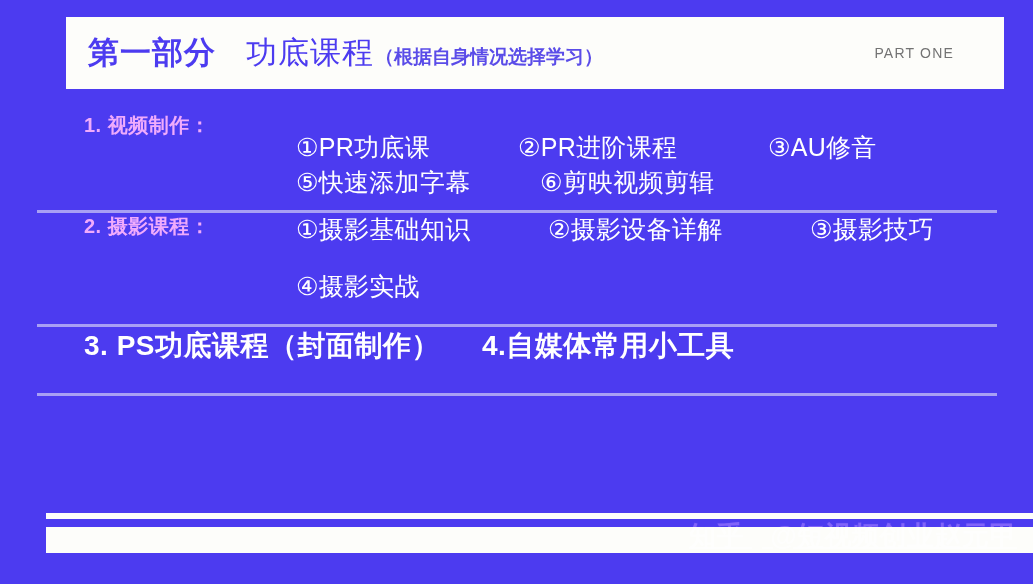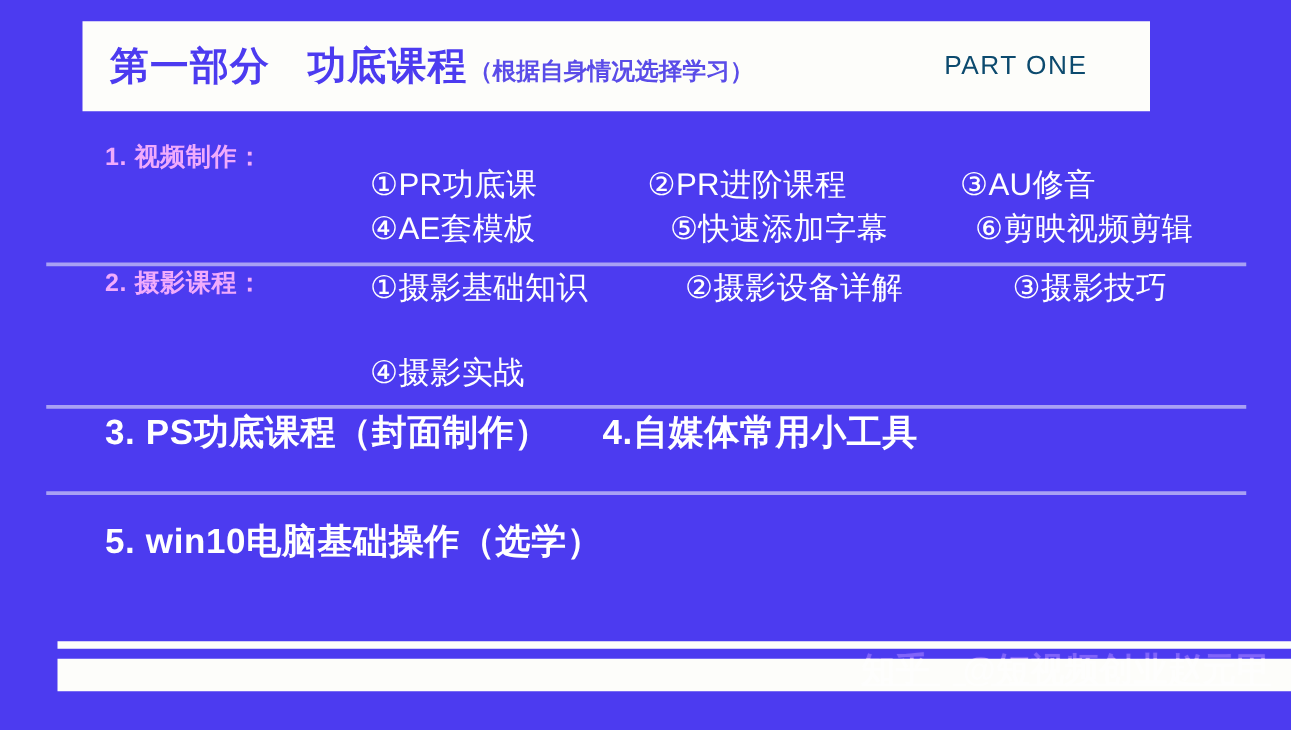"第一部分" .header-card { width: 854px -> 938px }
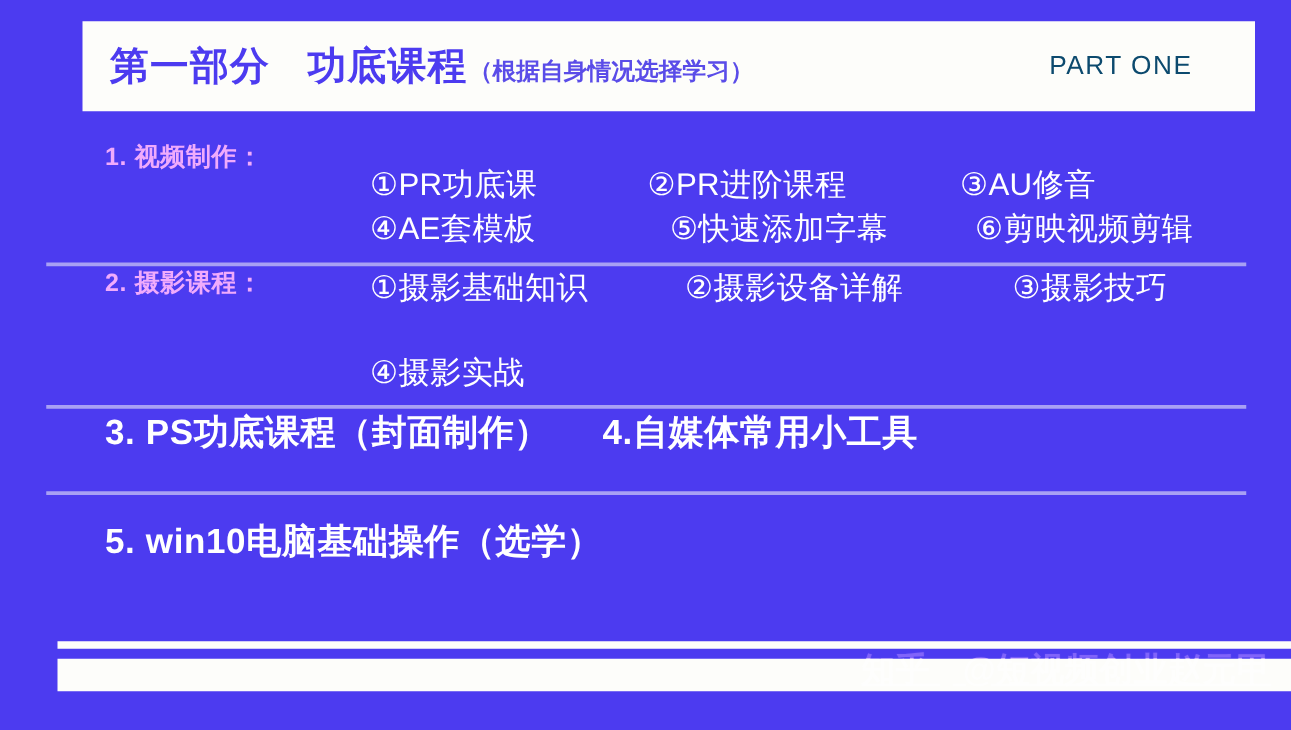"功底课程" .hdr-title { font-weight: 700 -> 400 }
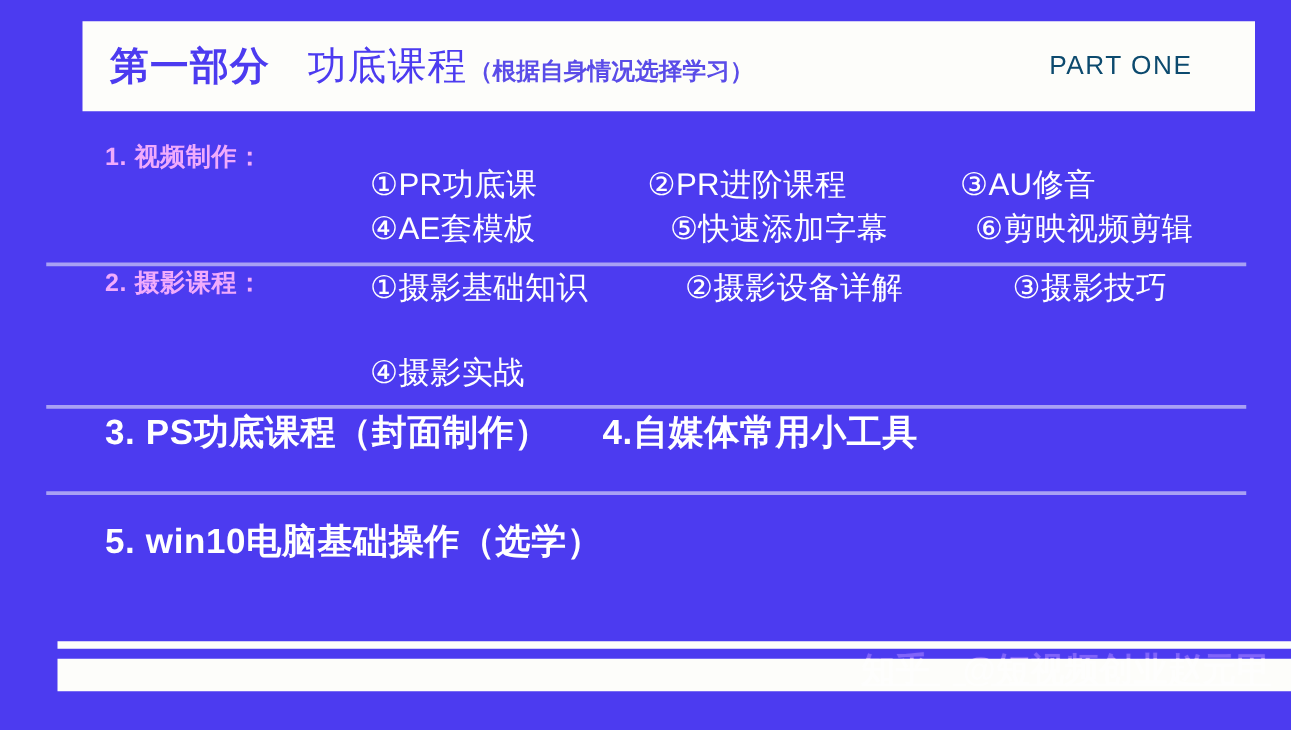"PART ONE" .hdr-right { color: #0c4a6e -> #737373; font-size: 21px -> 14px }
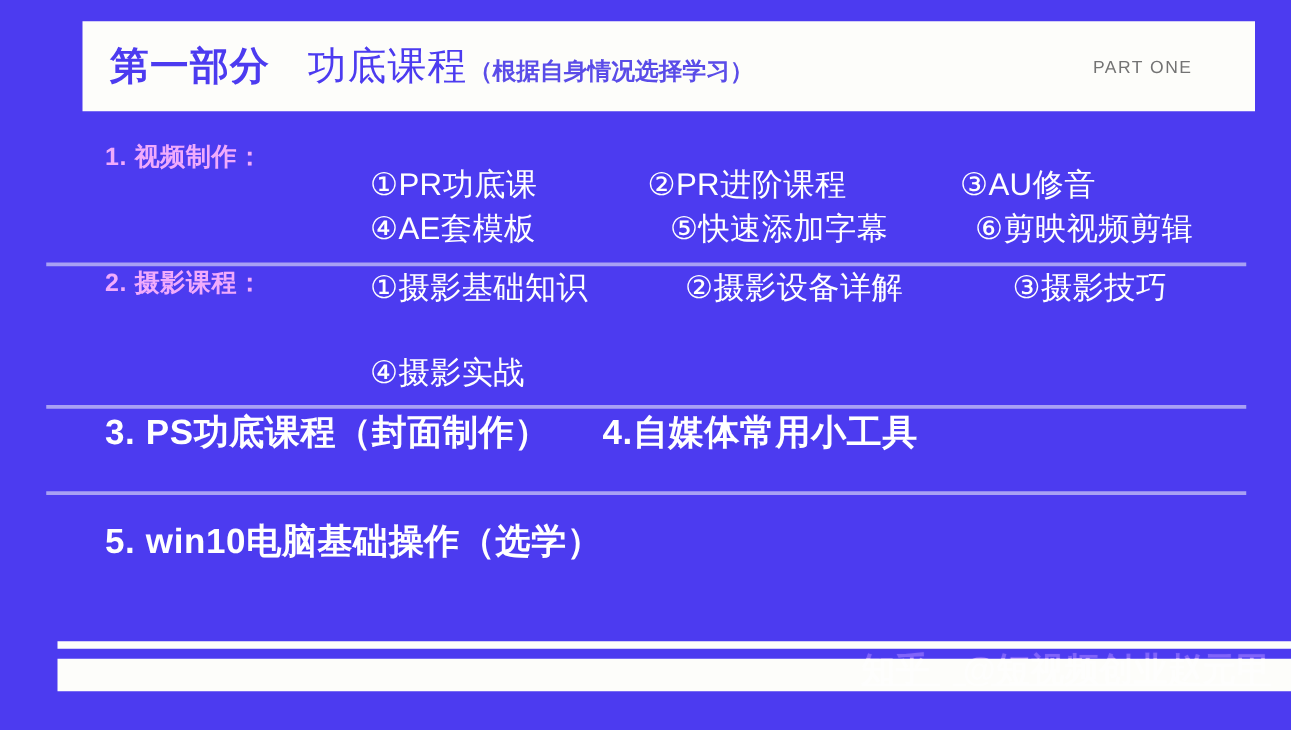"④AE套模板" span.item { html: <span>④AE套模板</span> -> none }
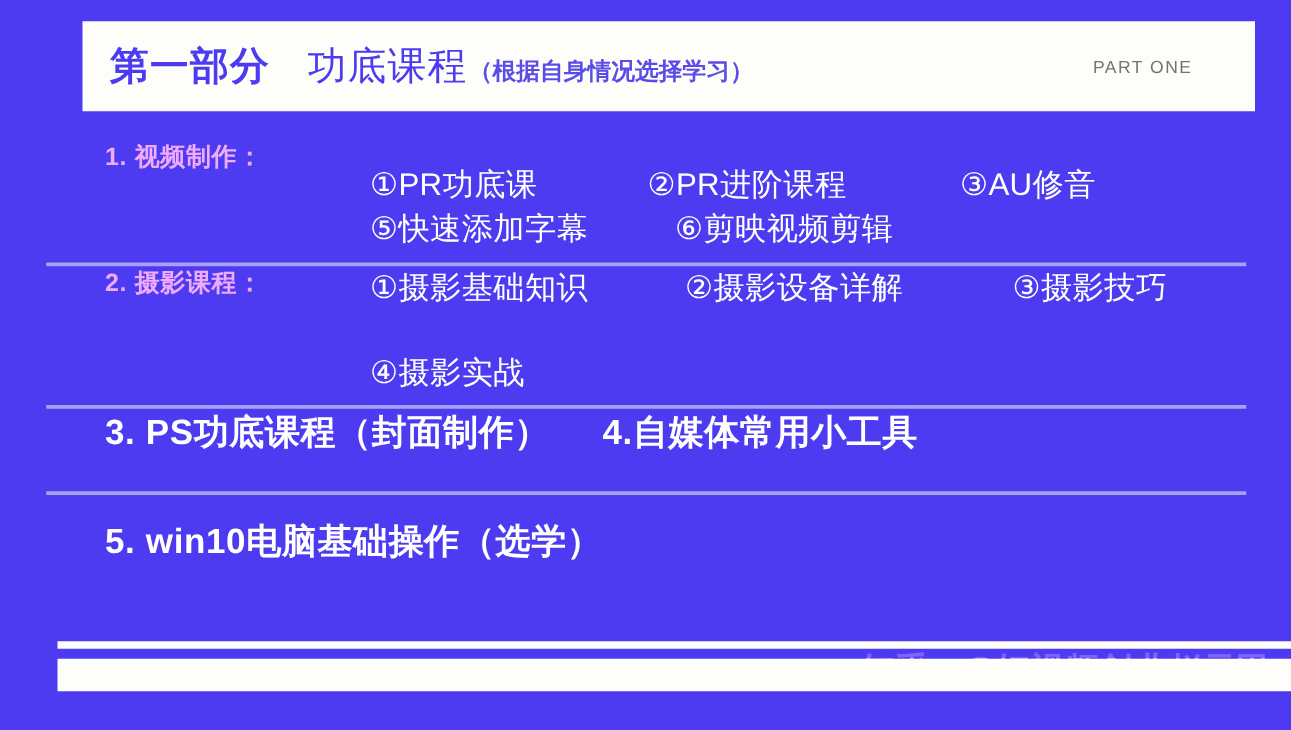"④摄影实战" .r2-l2 { align-items: center -> none }
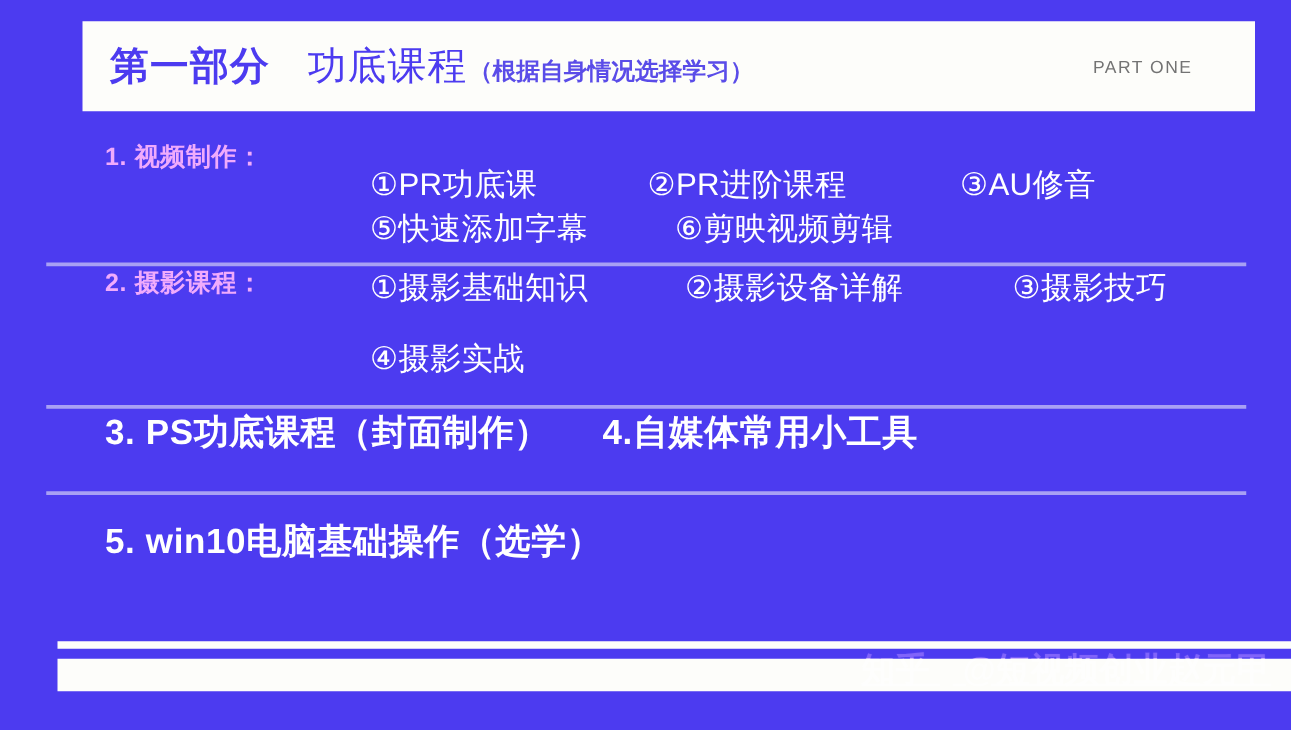"5. win10电脑基础操作（选学）" div.row { html: <div> <div> <span>5. win10电脑基础操作（选学）</span> </div> </div> -> none }
